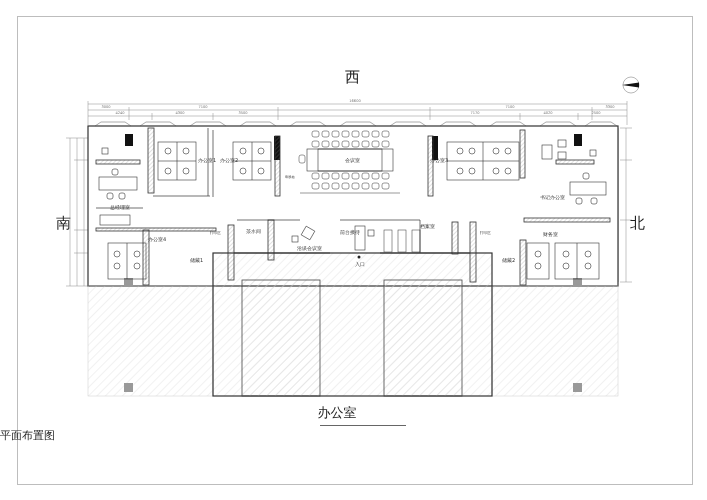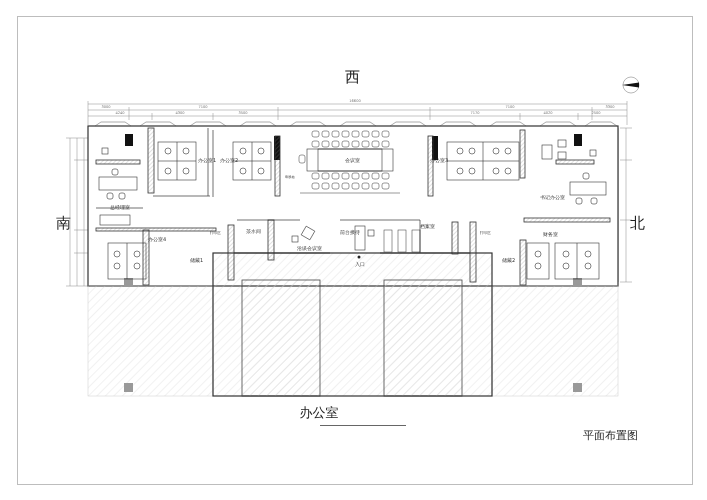"办公室" .title-main { left: 0 -> 18px }
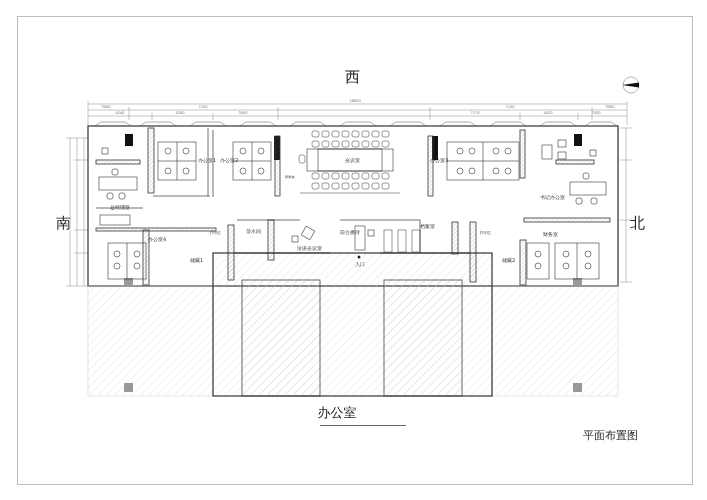"平面布置图" .title-sub { text-align: right -> left }
